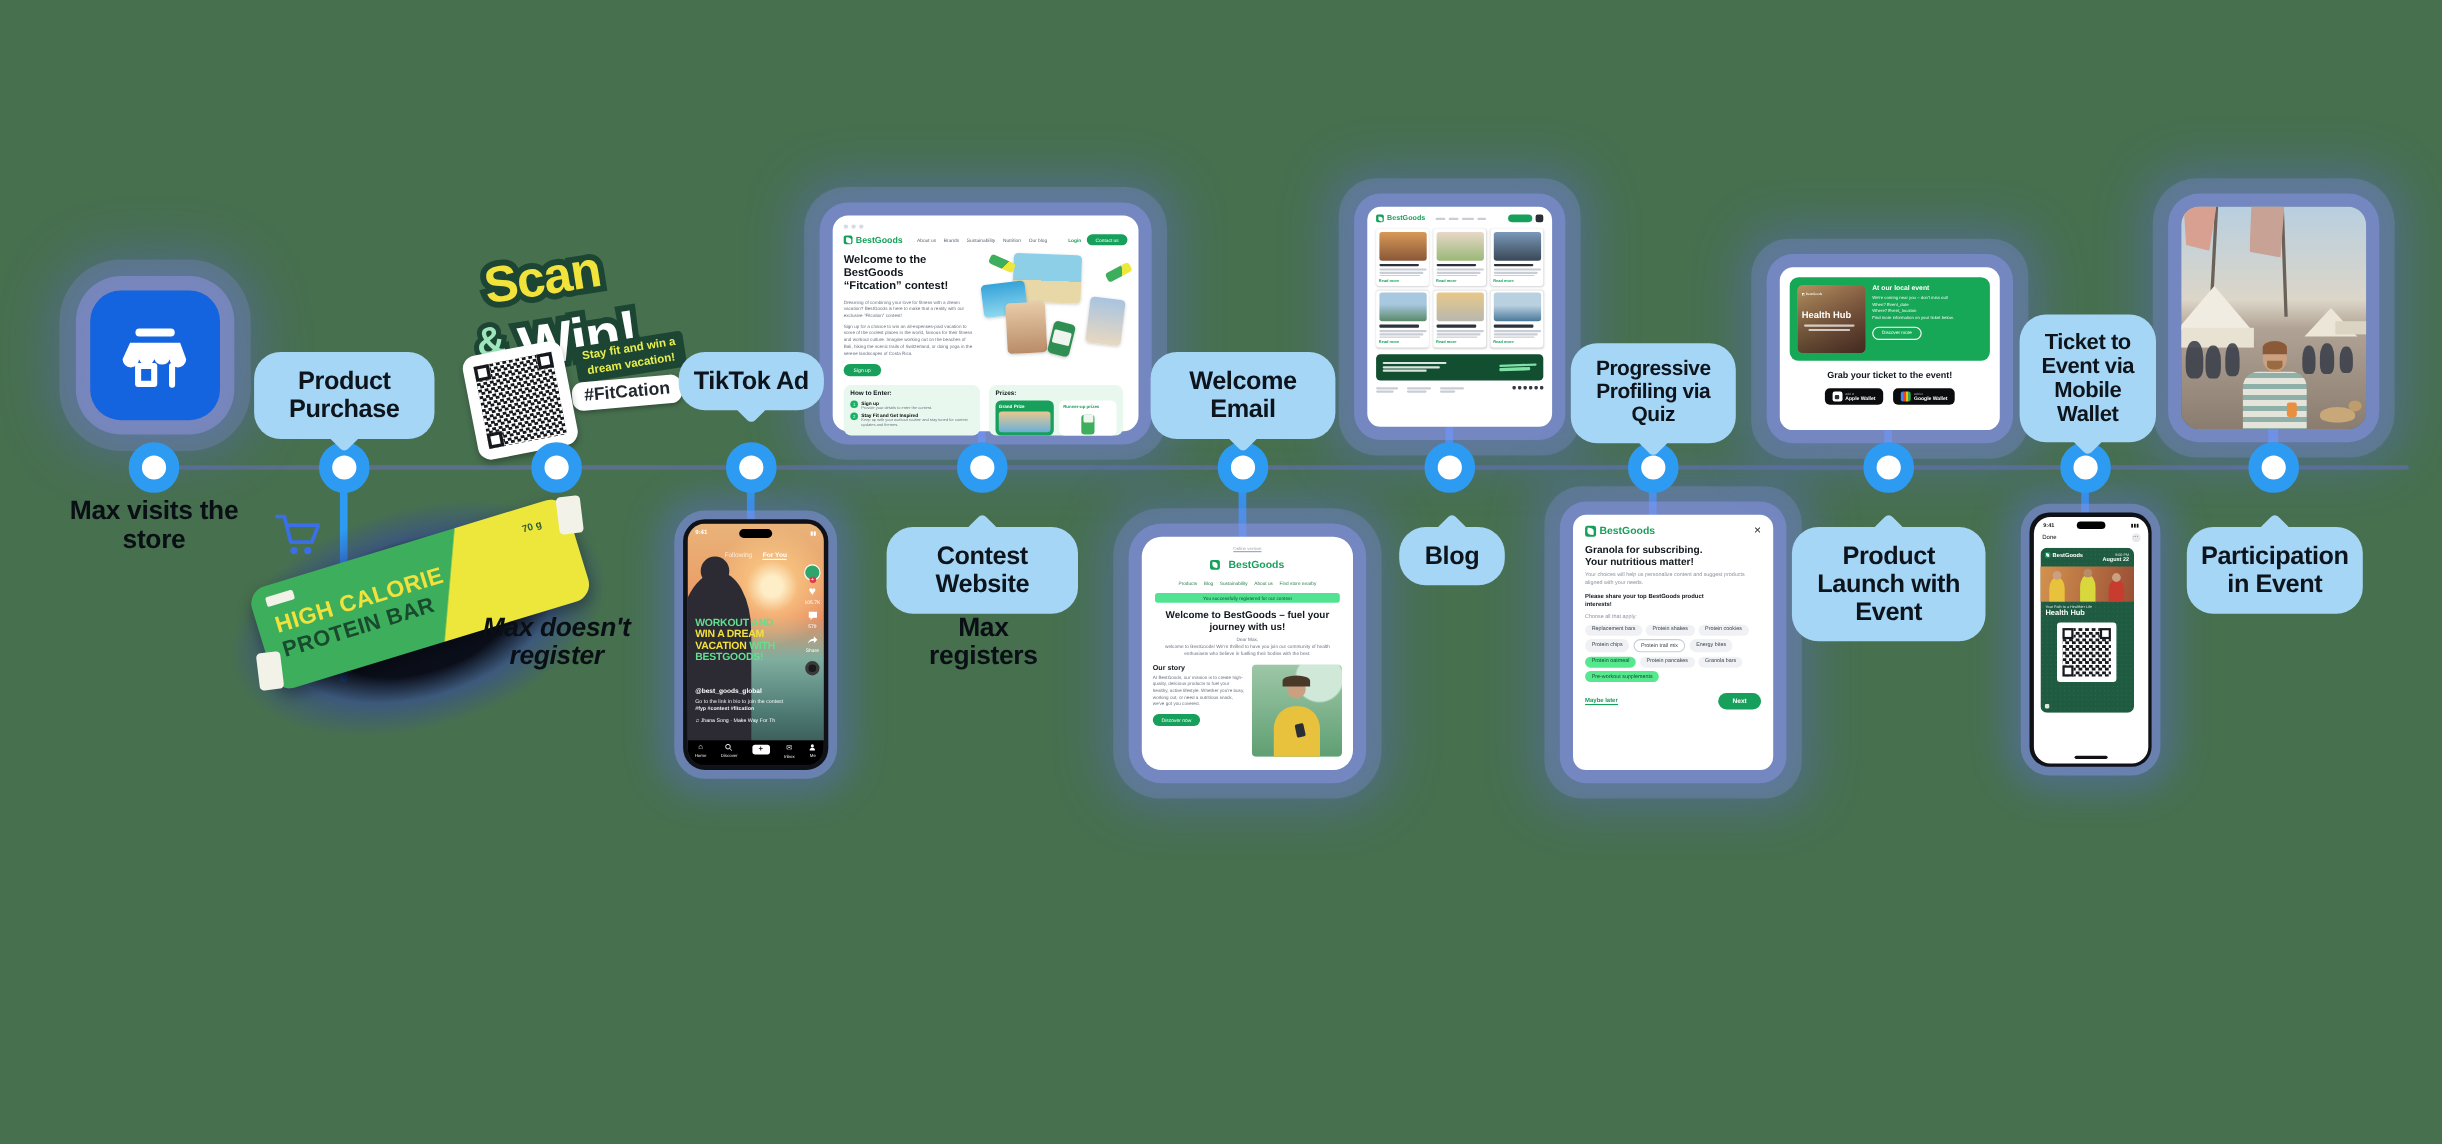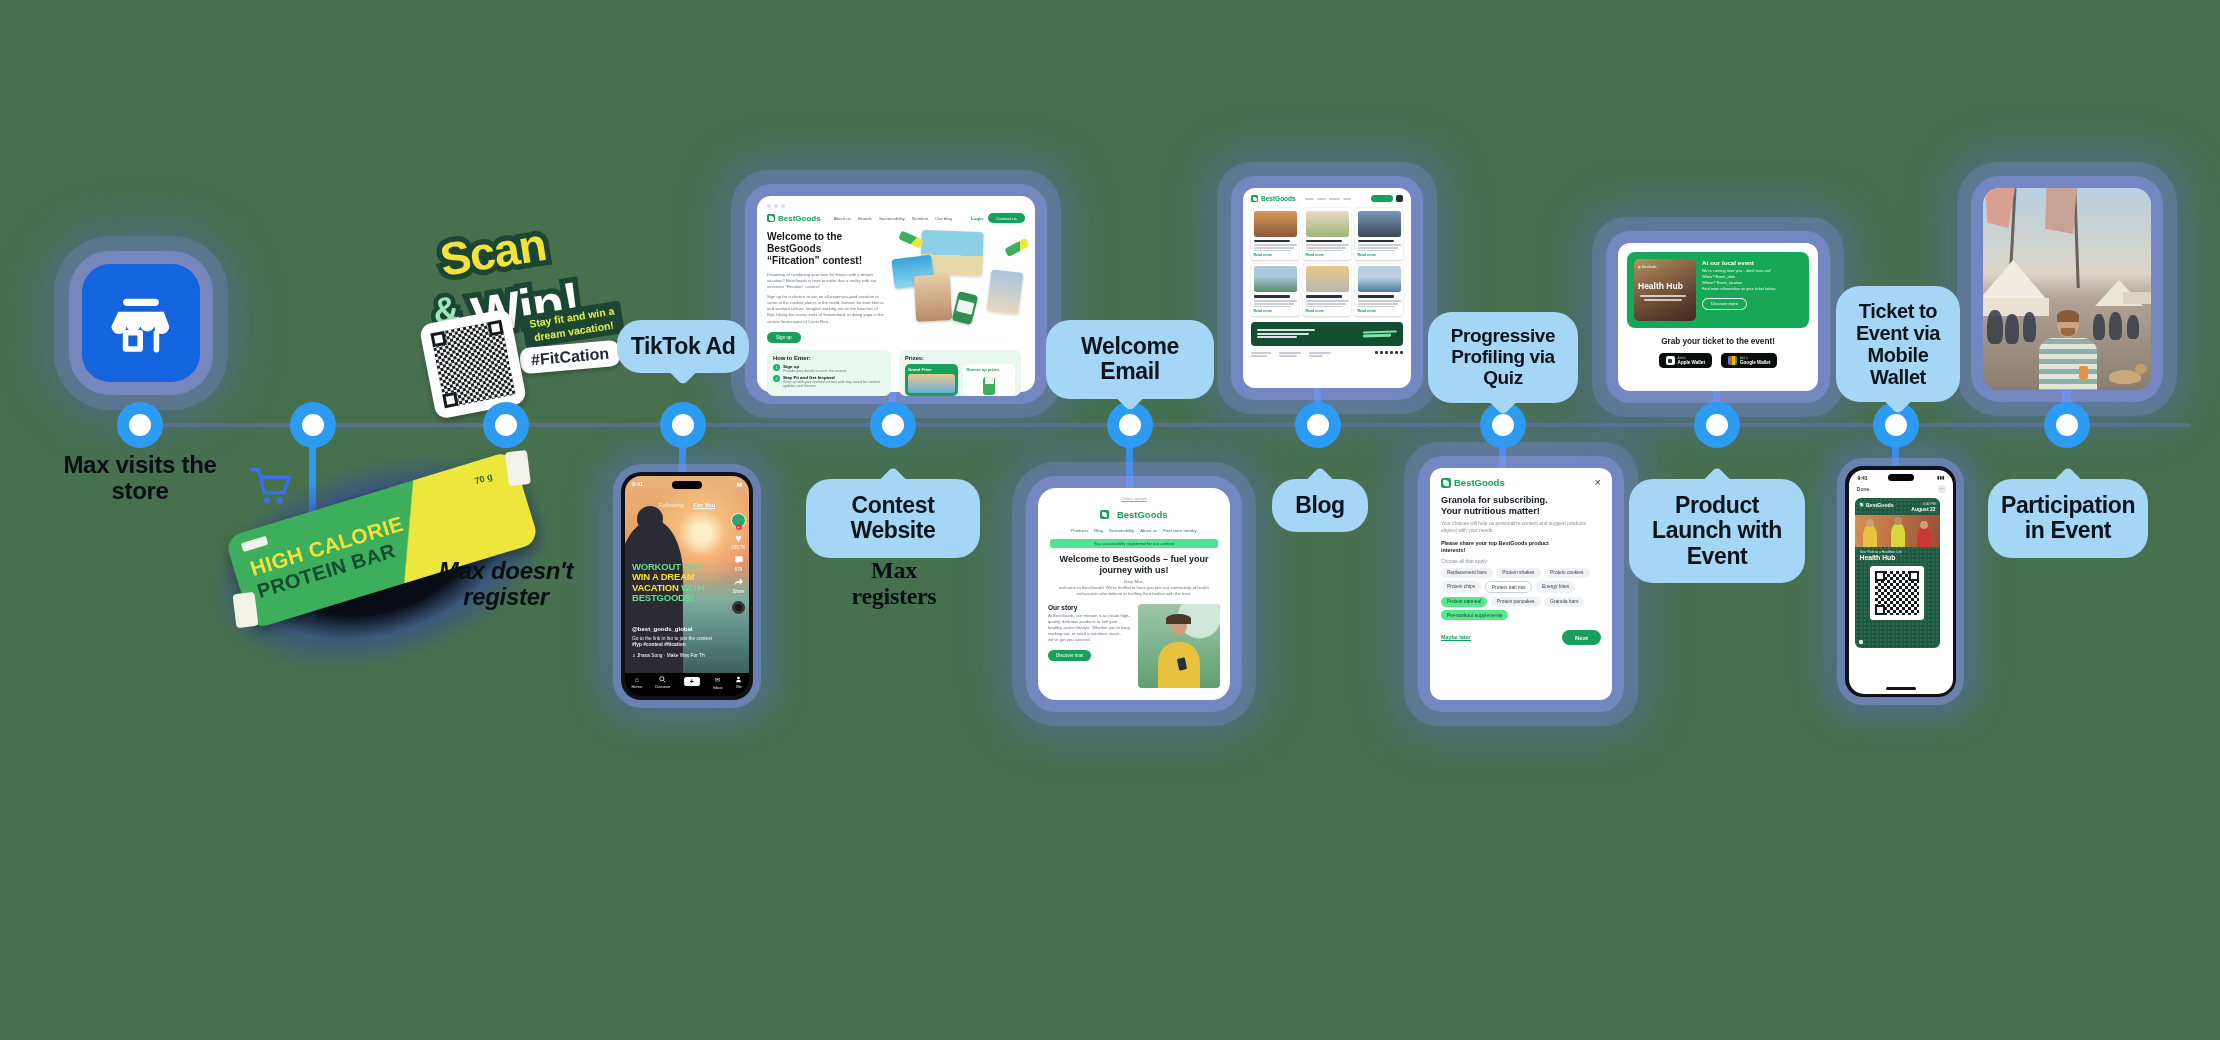"Product Purchase" div.bubble { html: none -> <div>Product Purchase</div> }
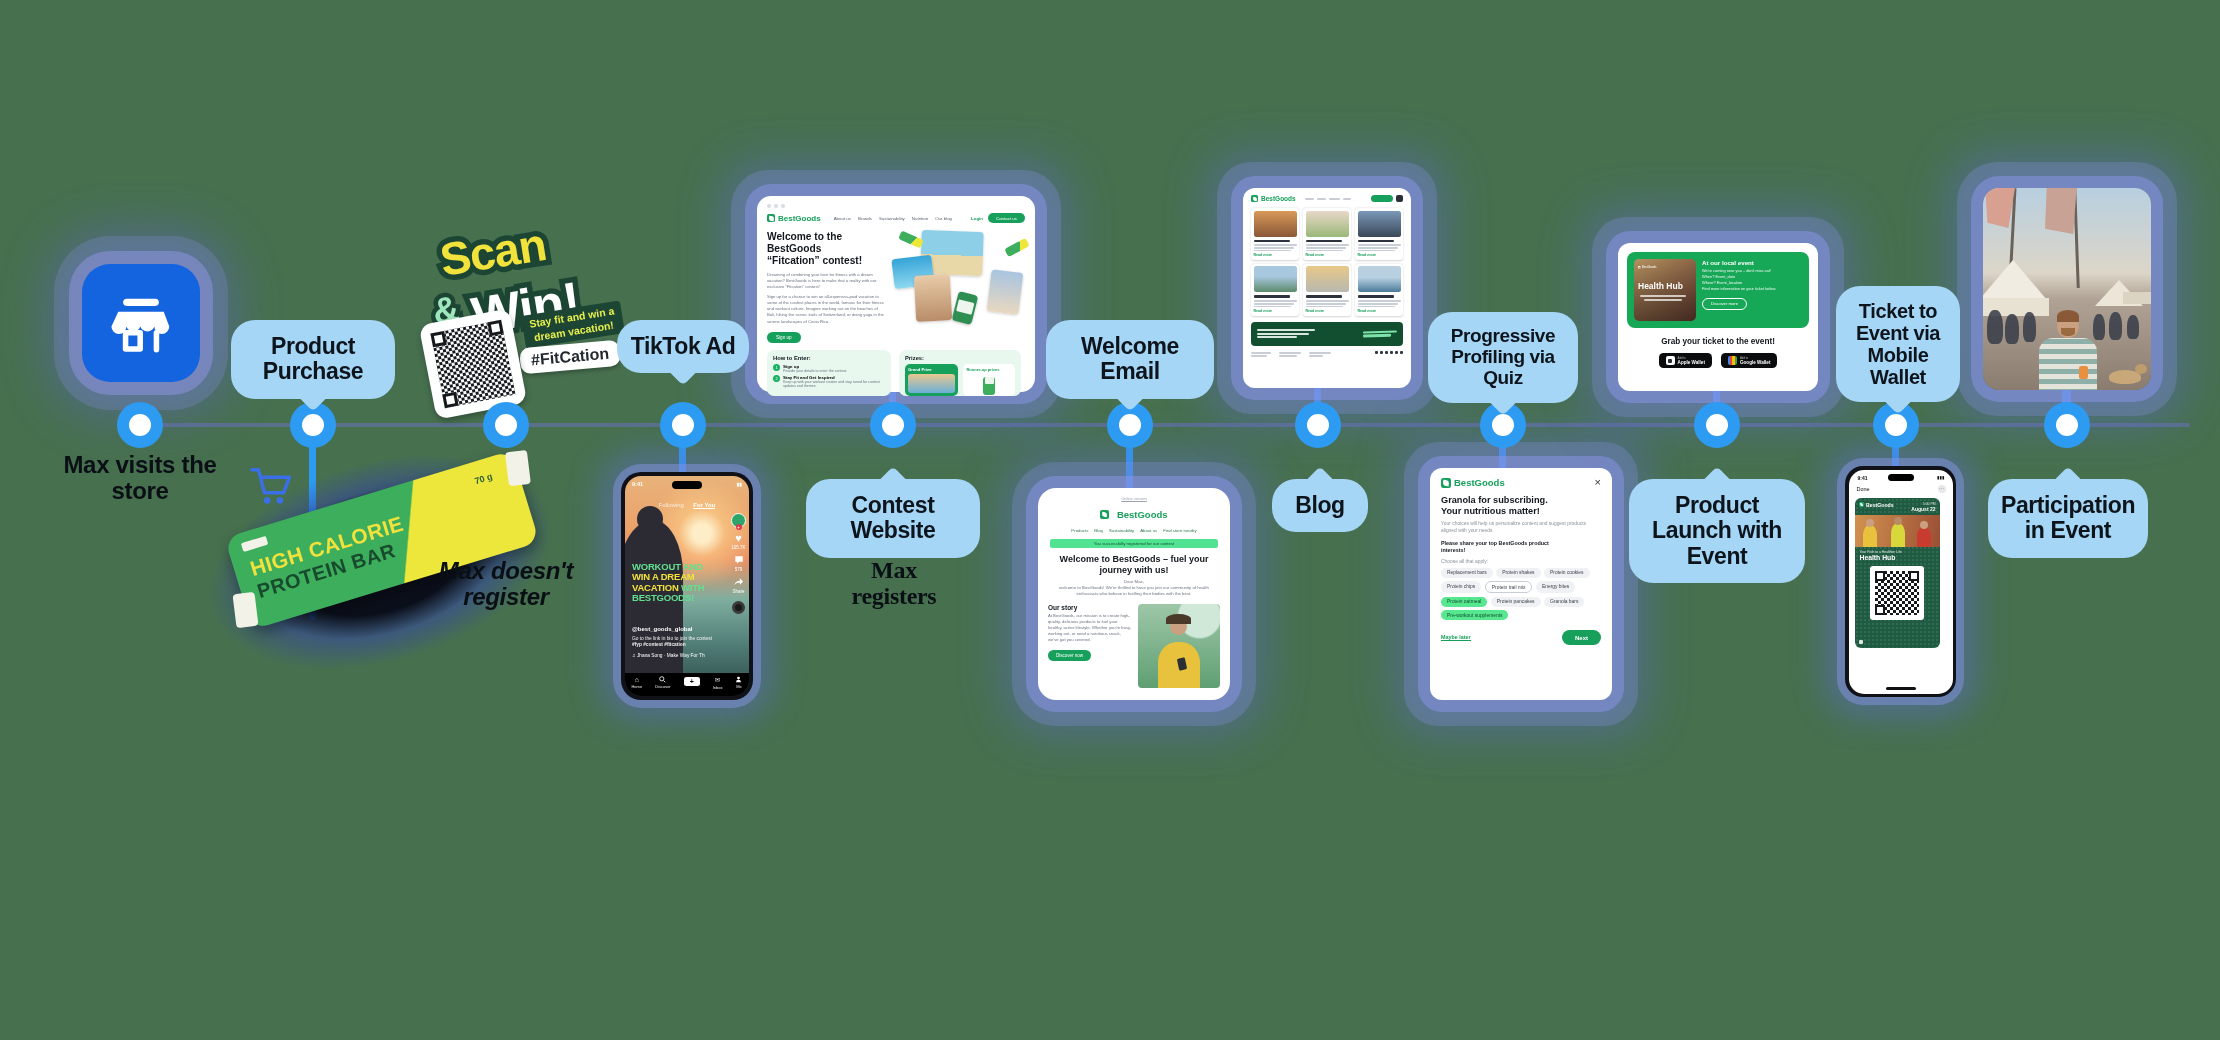"Max registers" div.note { font-family: Liberation Serif, serif -> none }
